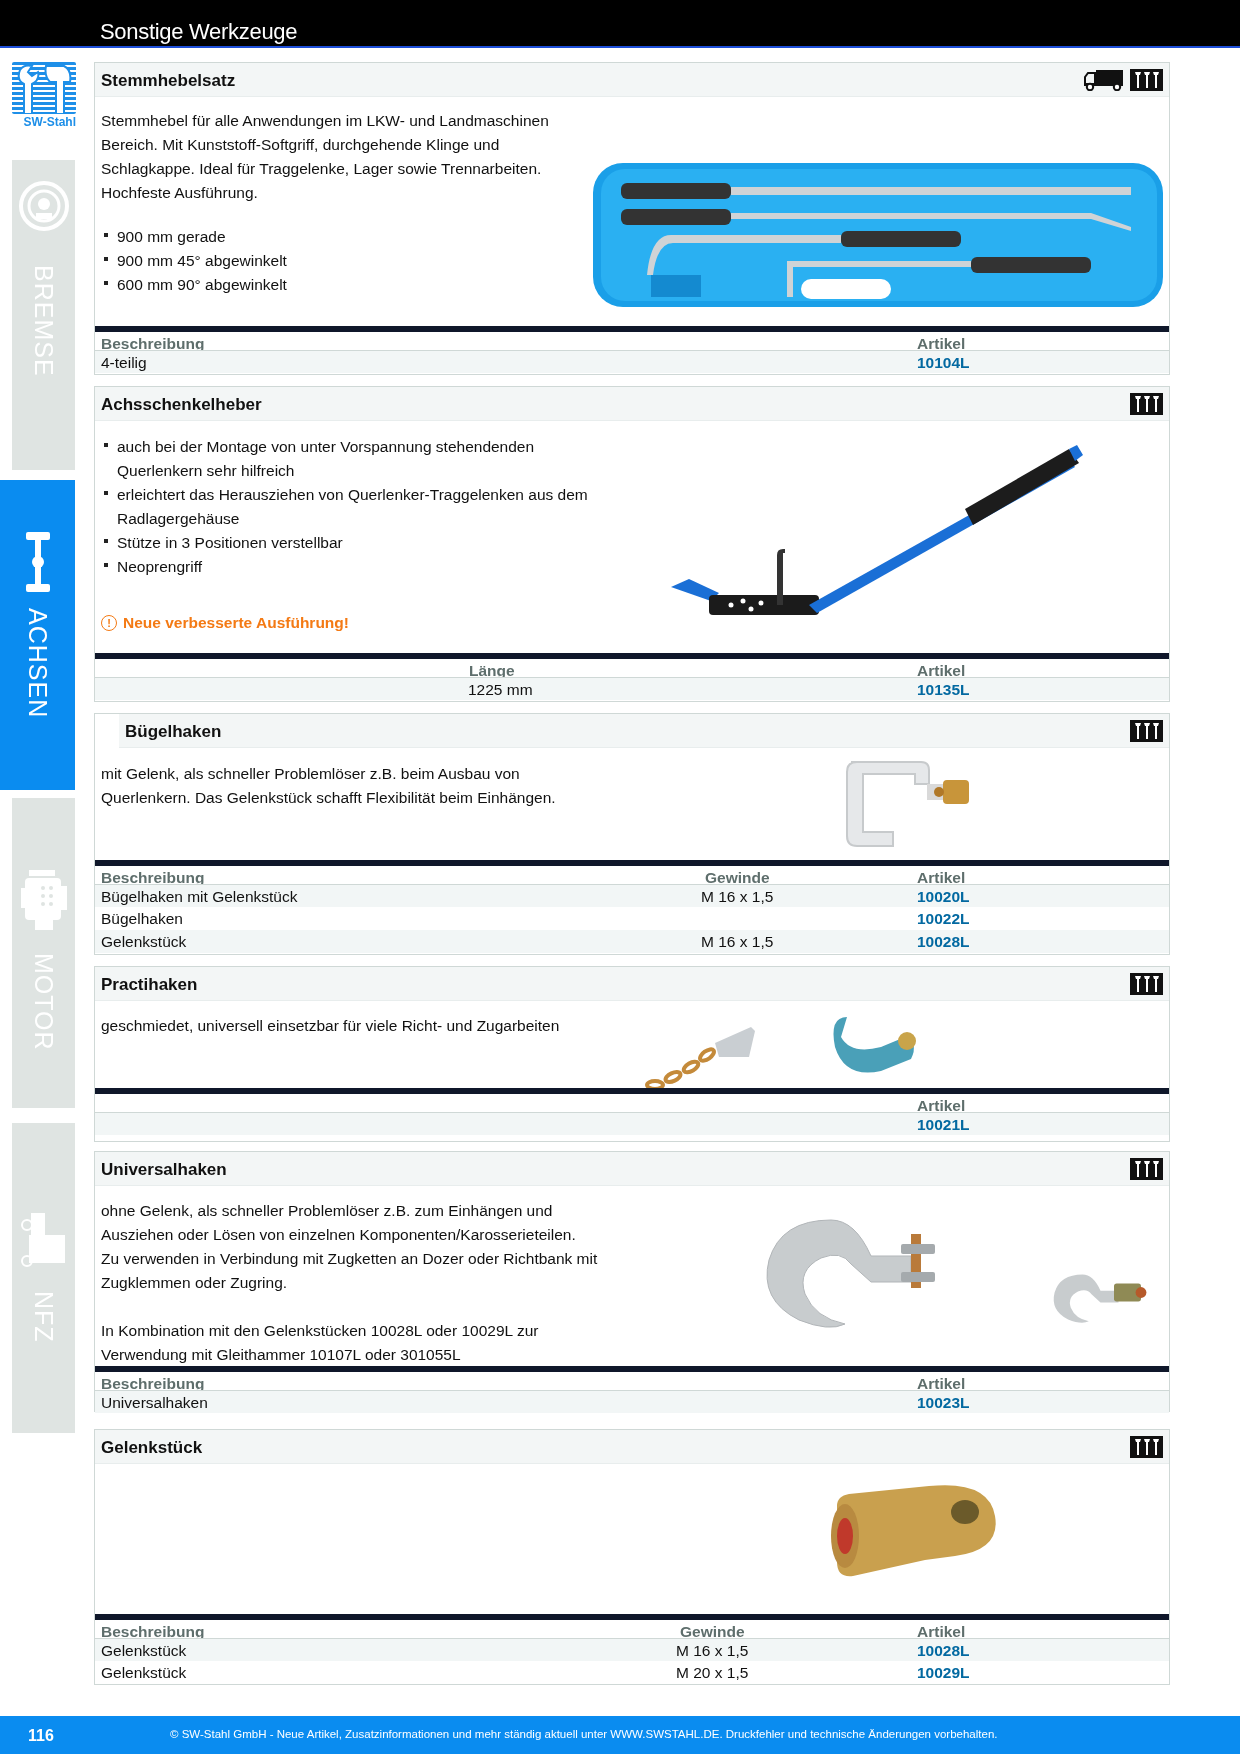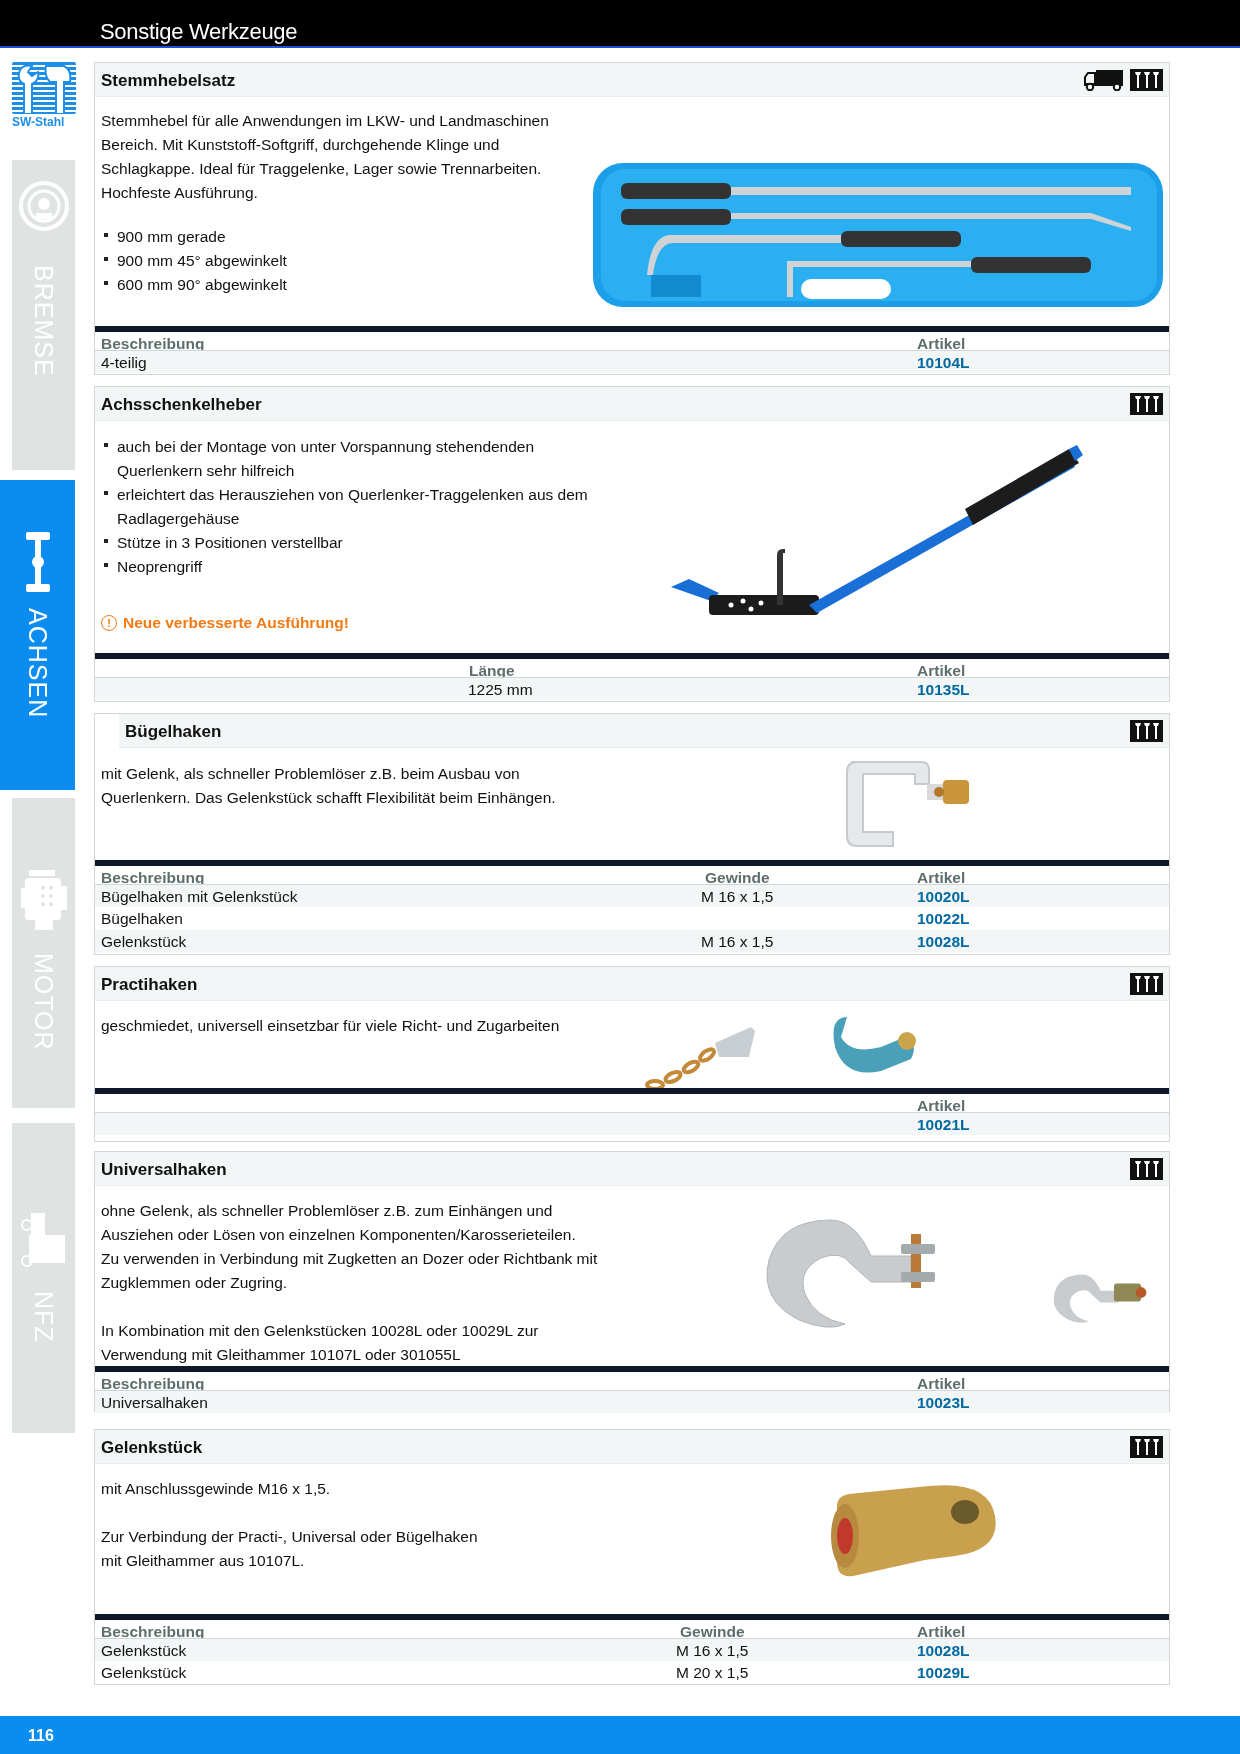"SW-Stahl" .logo .brand { text-align: left -> right }
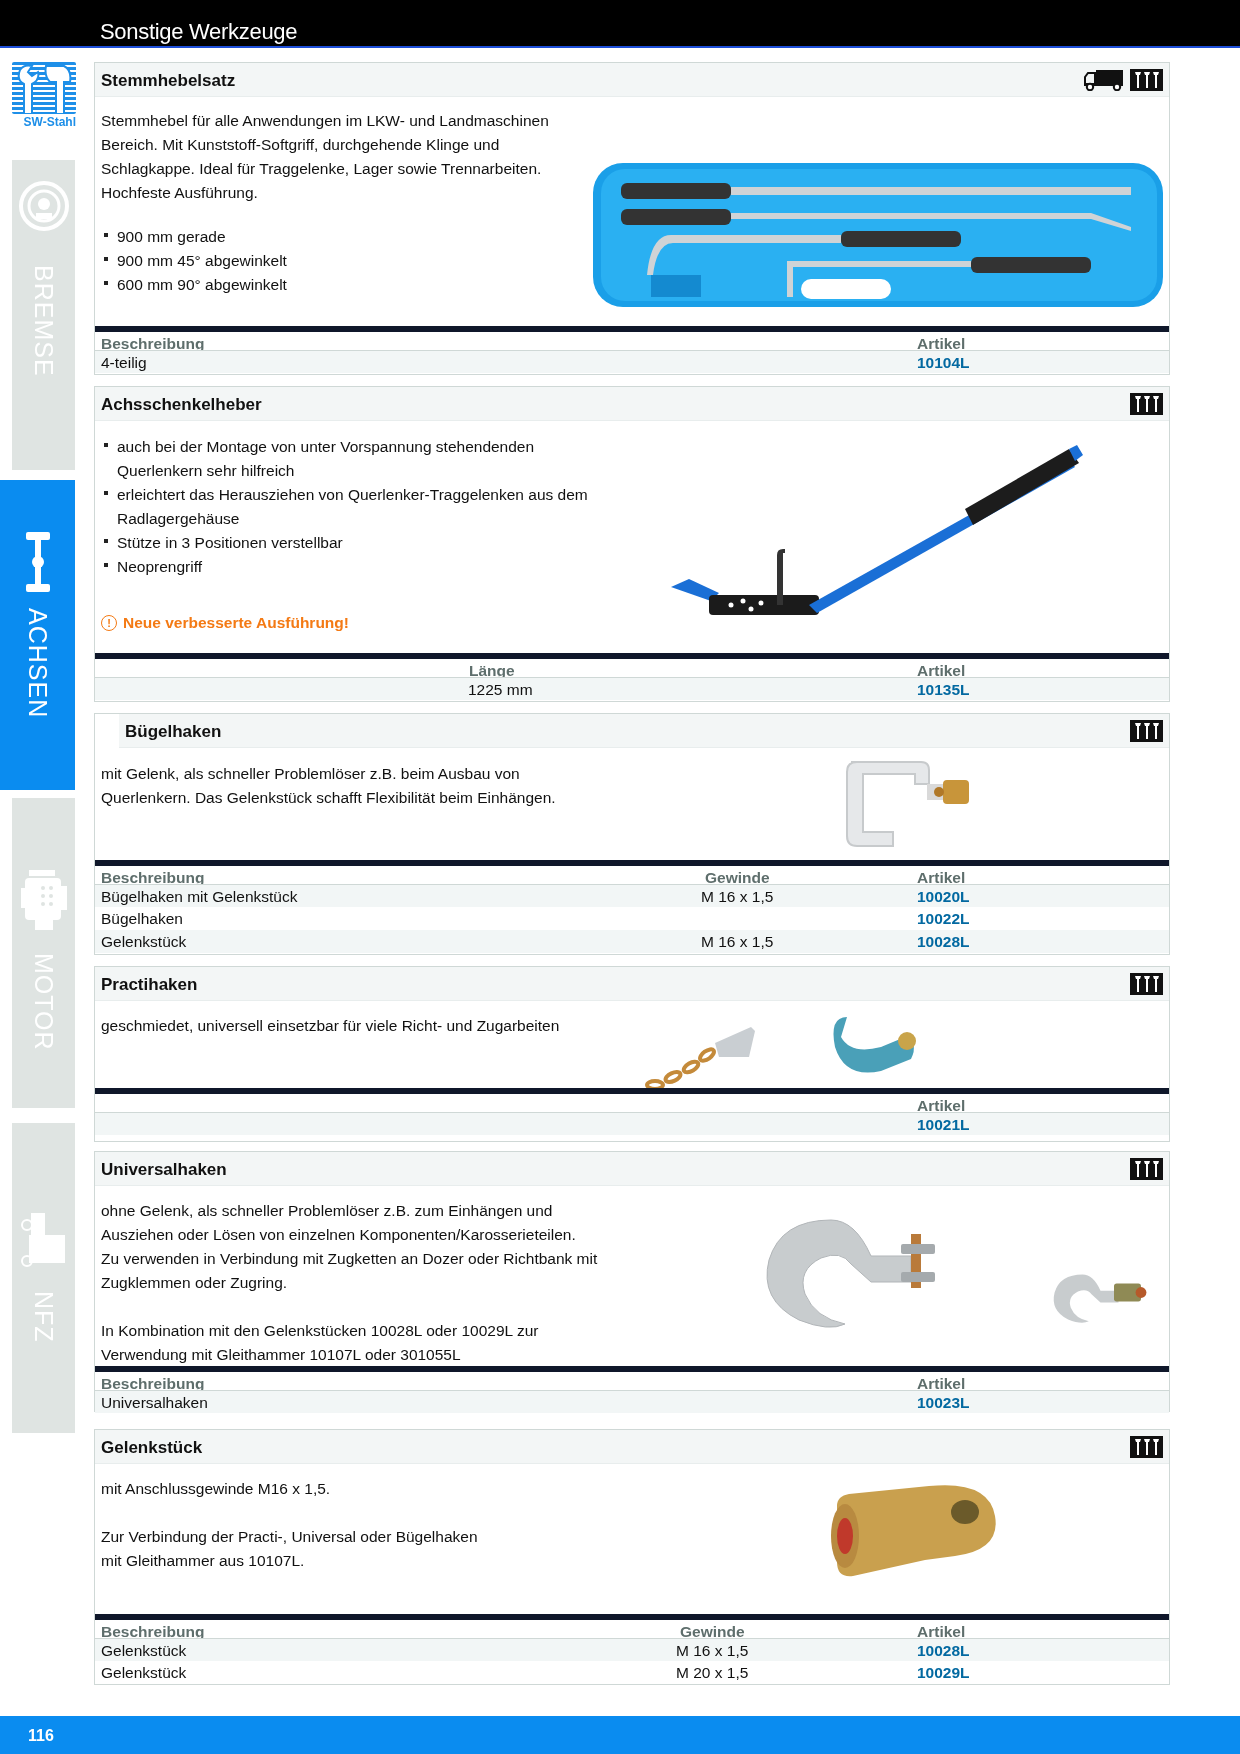"mit Anschlussgewinde M16 x 1,5." div.desc { html: <div> <div>mit Anschlussgewinde M16 x 1,5. Zur Verbindung der Practi-, Universal oder Bügelhaken mit Gleithammer aus 10107L.</div> </div> -> none }
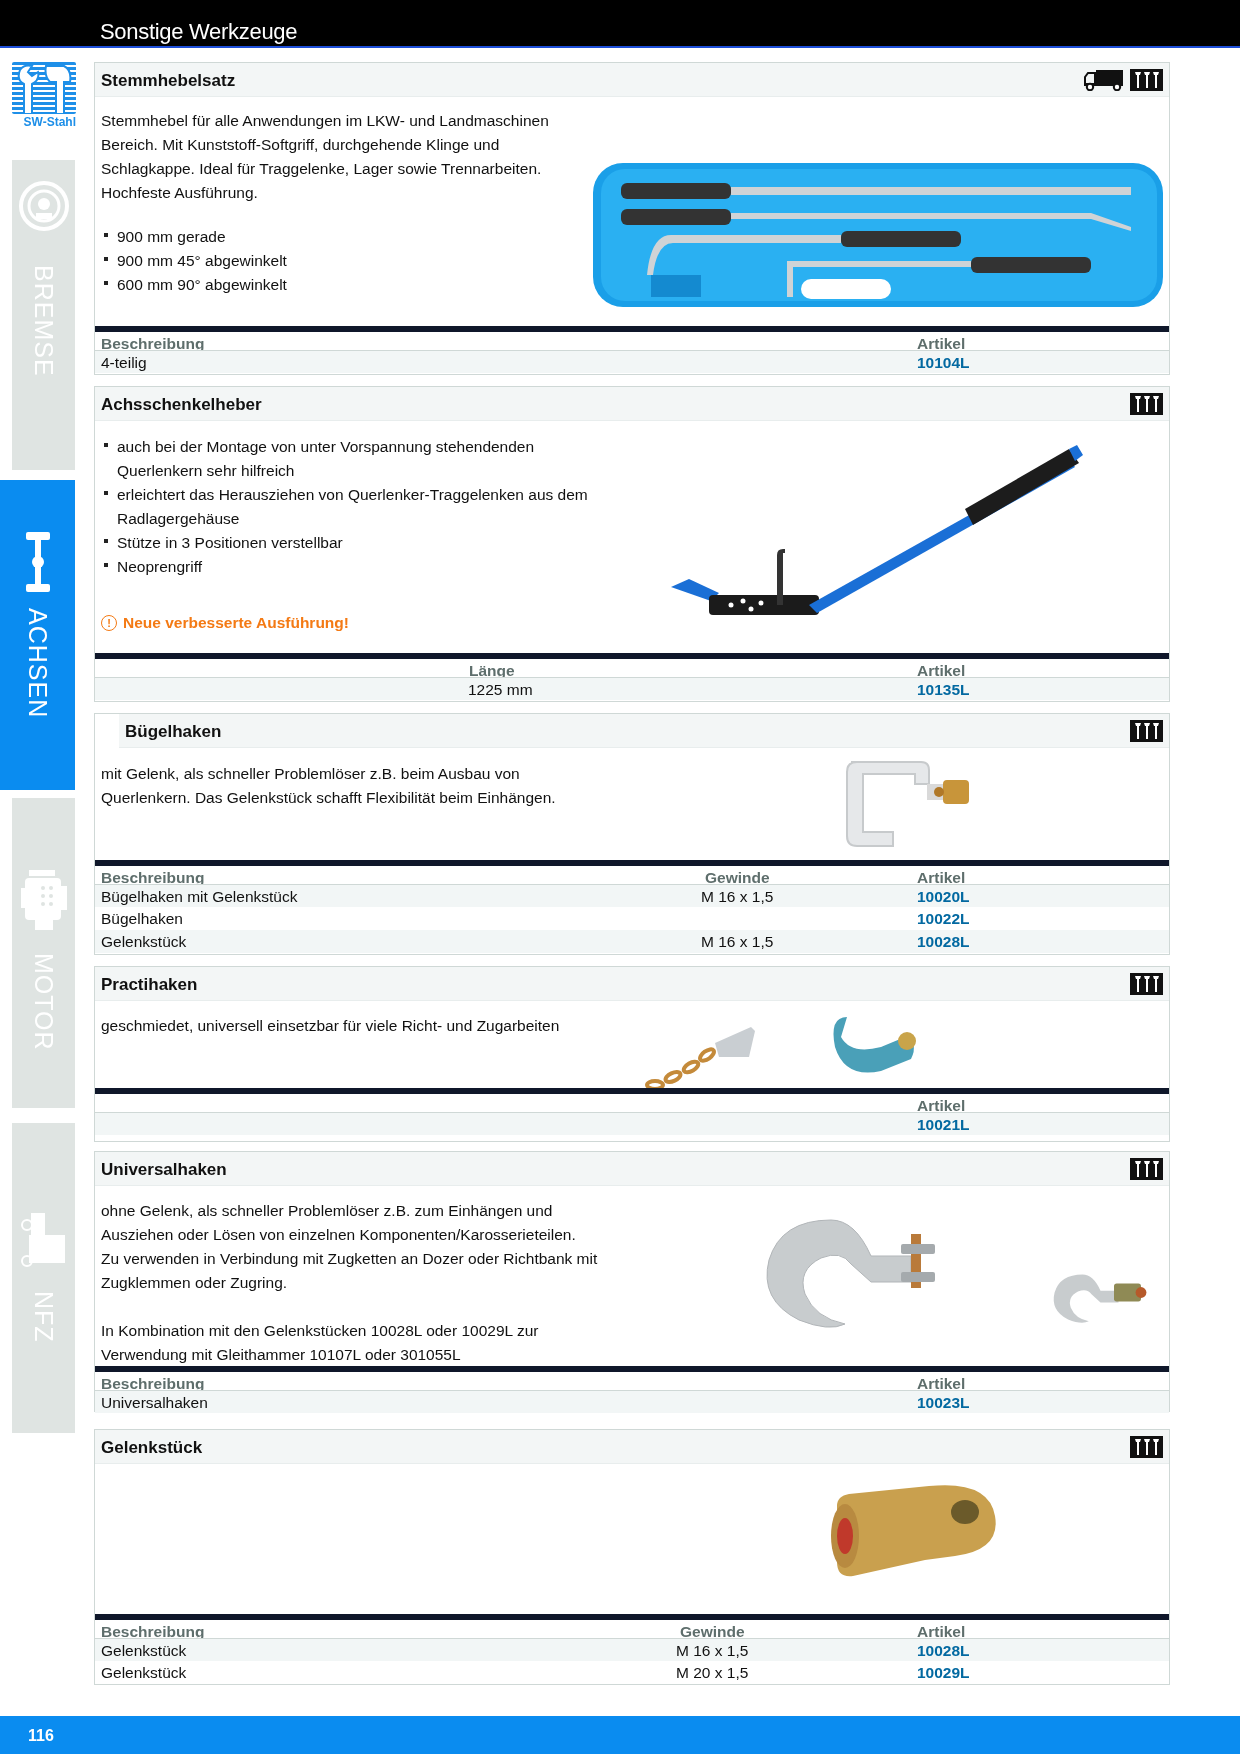"© SW-Stahl GmbH - Neue" div.copy { html: none -> <div>© SW-Stahl GmbH - Neue Artikel, Zusatzinformationen und mehr ständig aktuell unter WWW.SWSTAHL.DE. Druckfehler und technische Änderungen vorbehalten.</div> }
